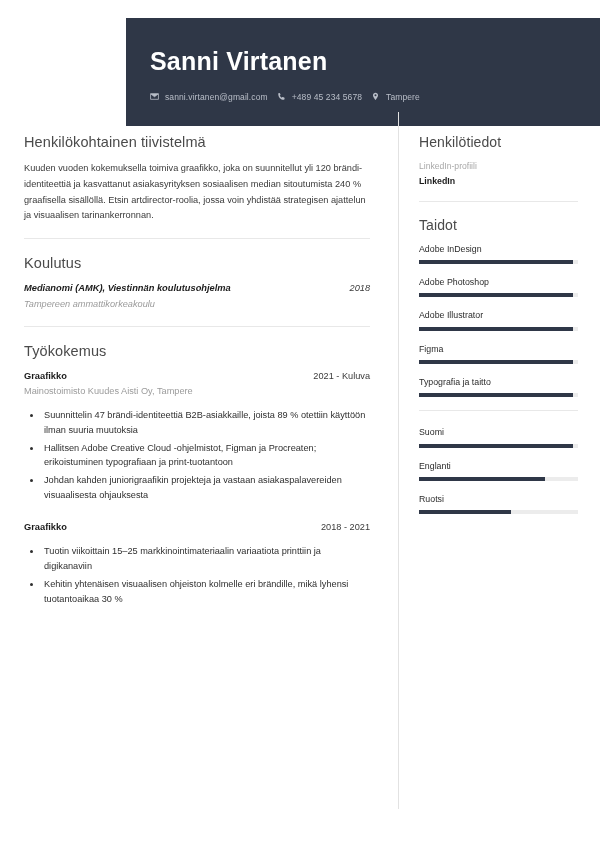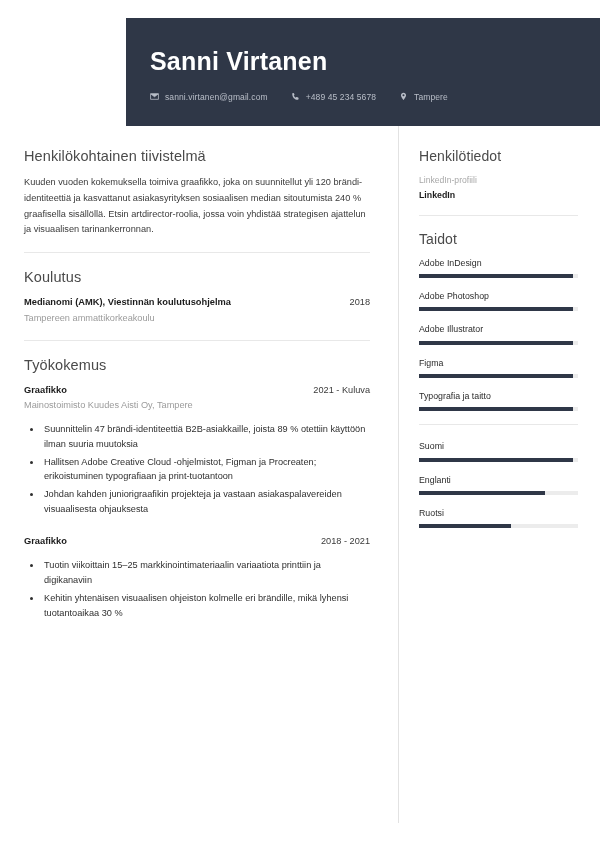"sanni.virtanen@gmail.com" .contact-row { gap: 23px -> 9px }
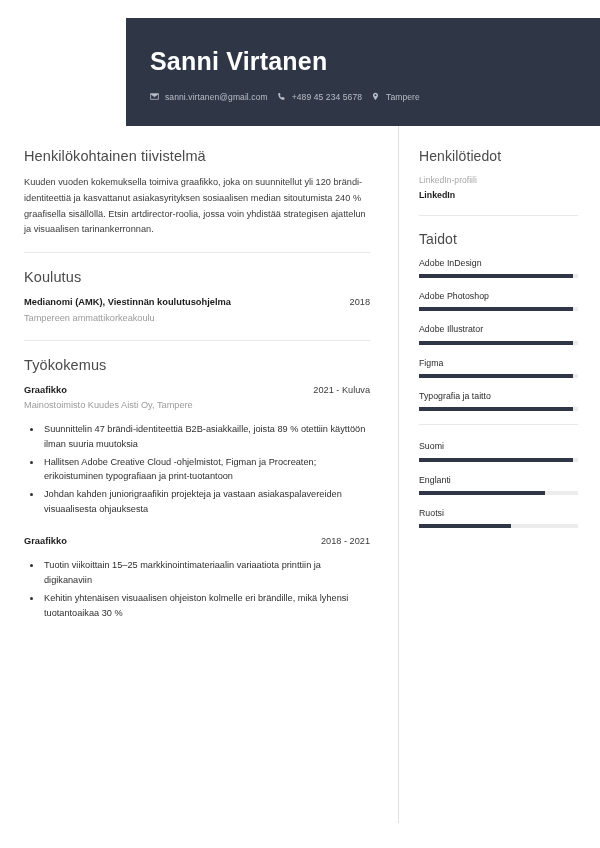"Henkilökohtainen tiivistelmä" .body-wrap { top: 126px -> 112px }
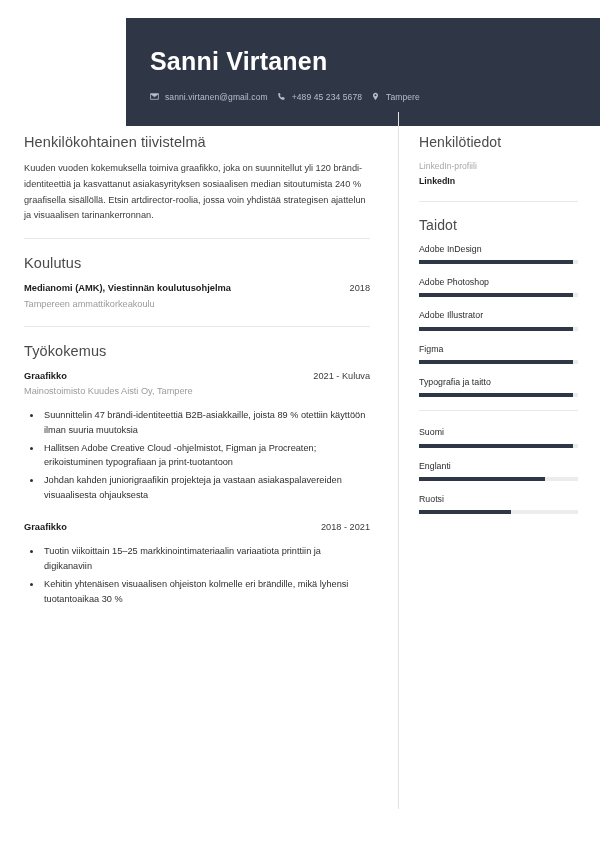"Medianomi (AMK), Viestinnän" .entry { font-style: none -> italic }
